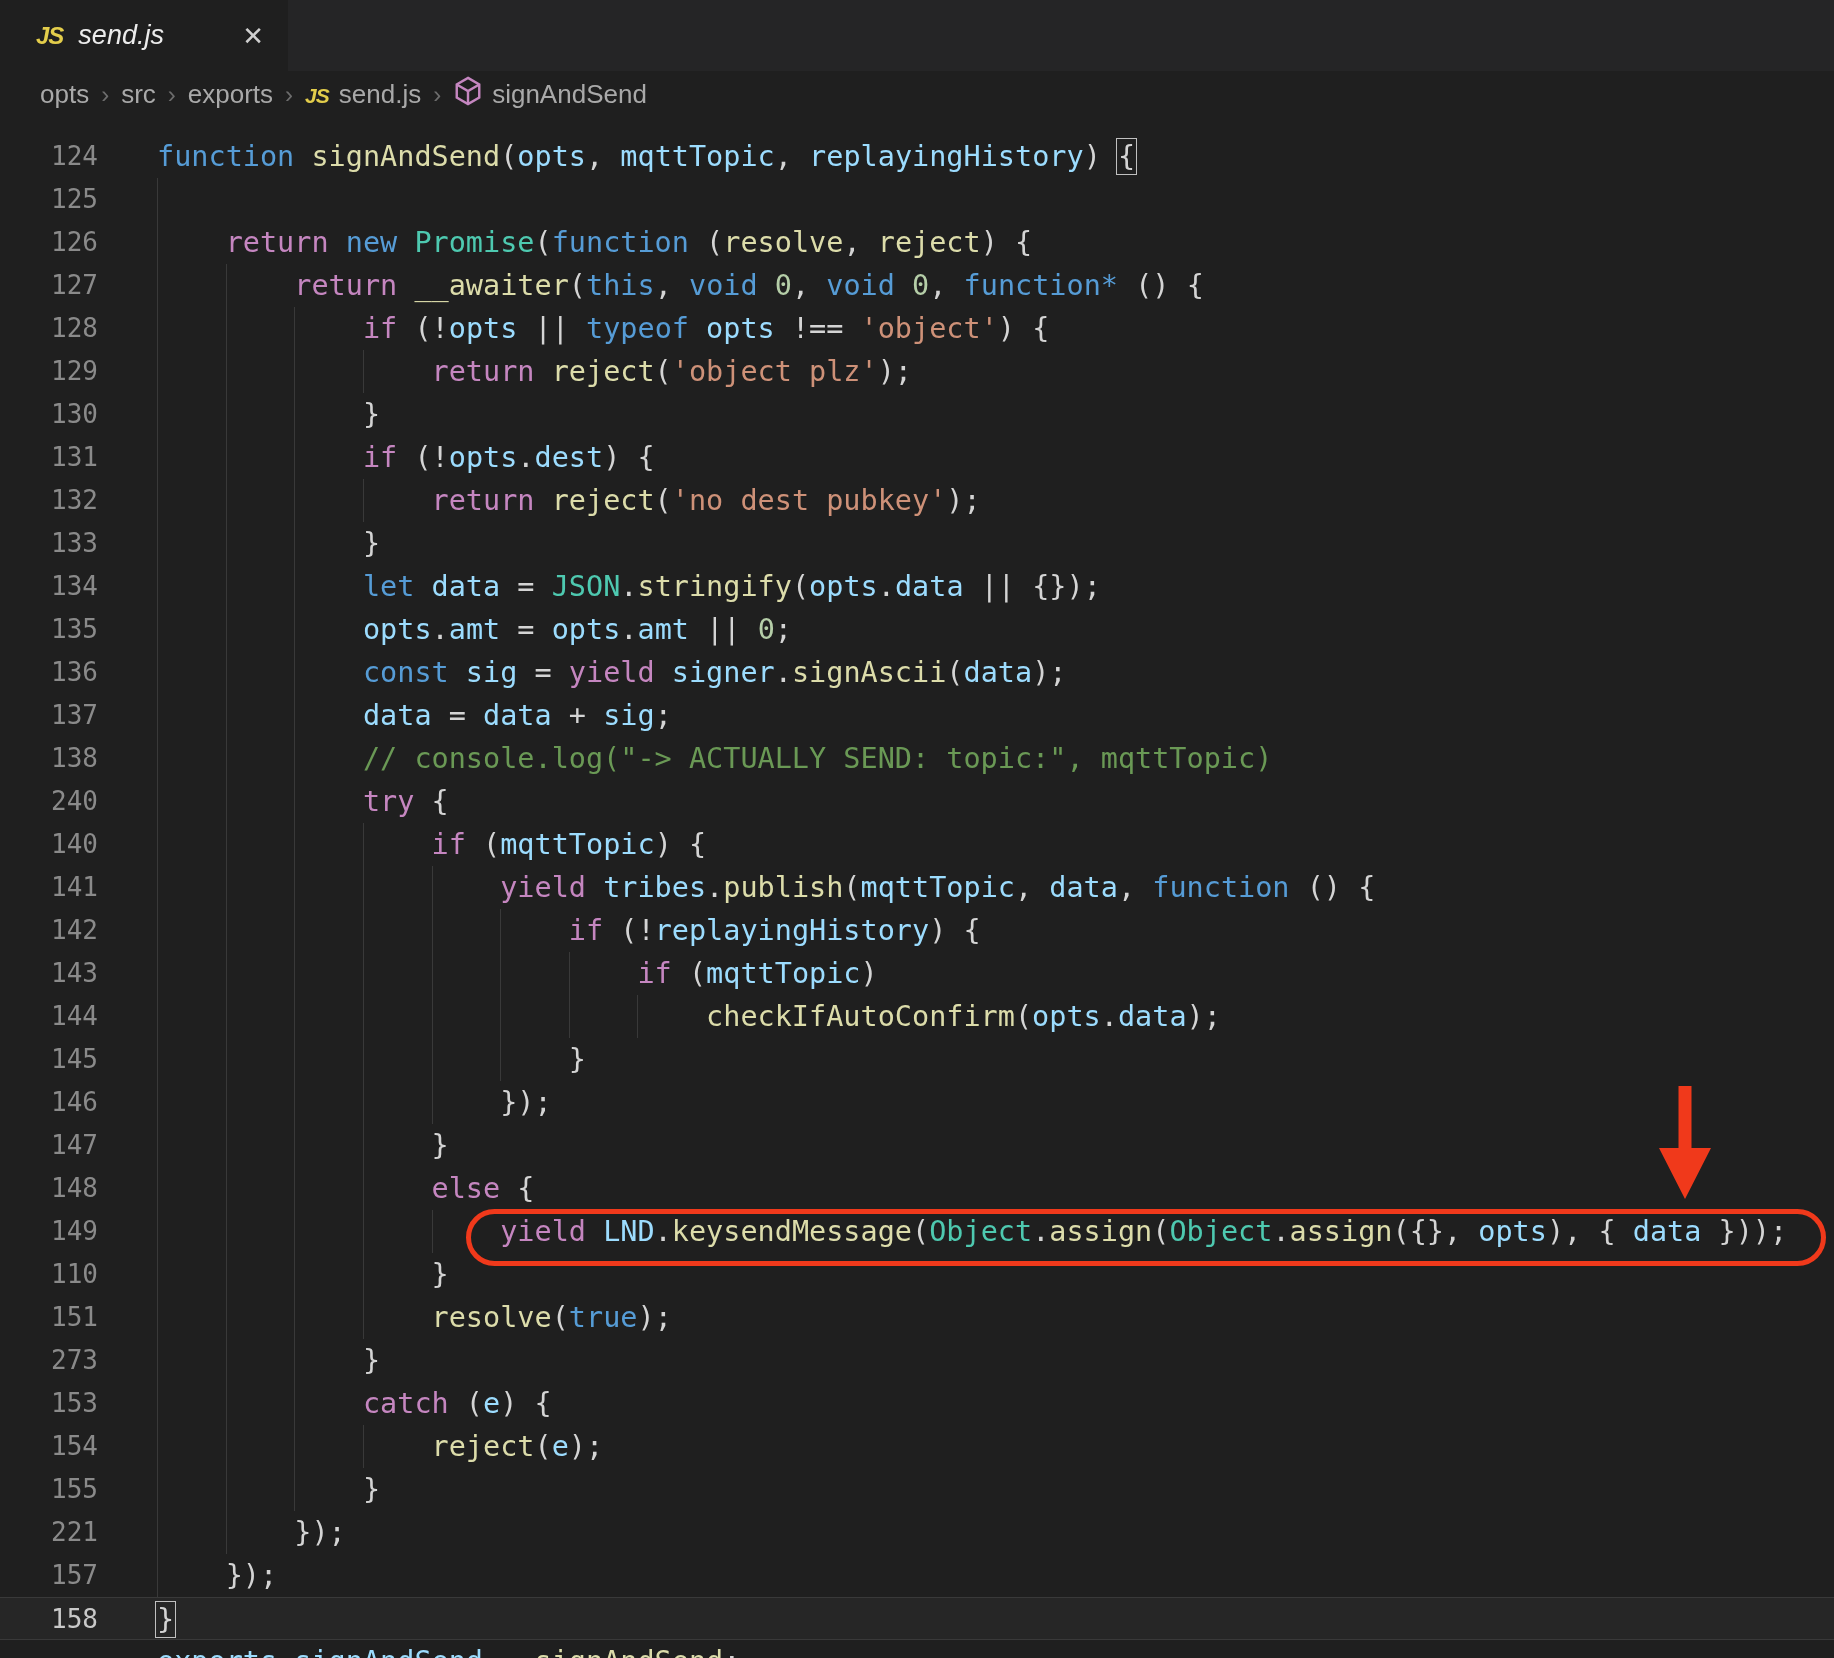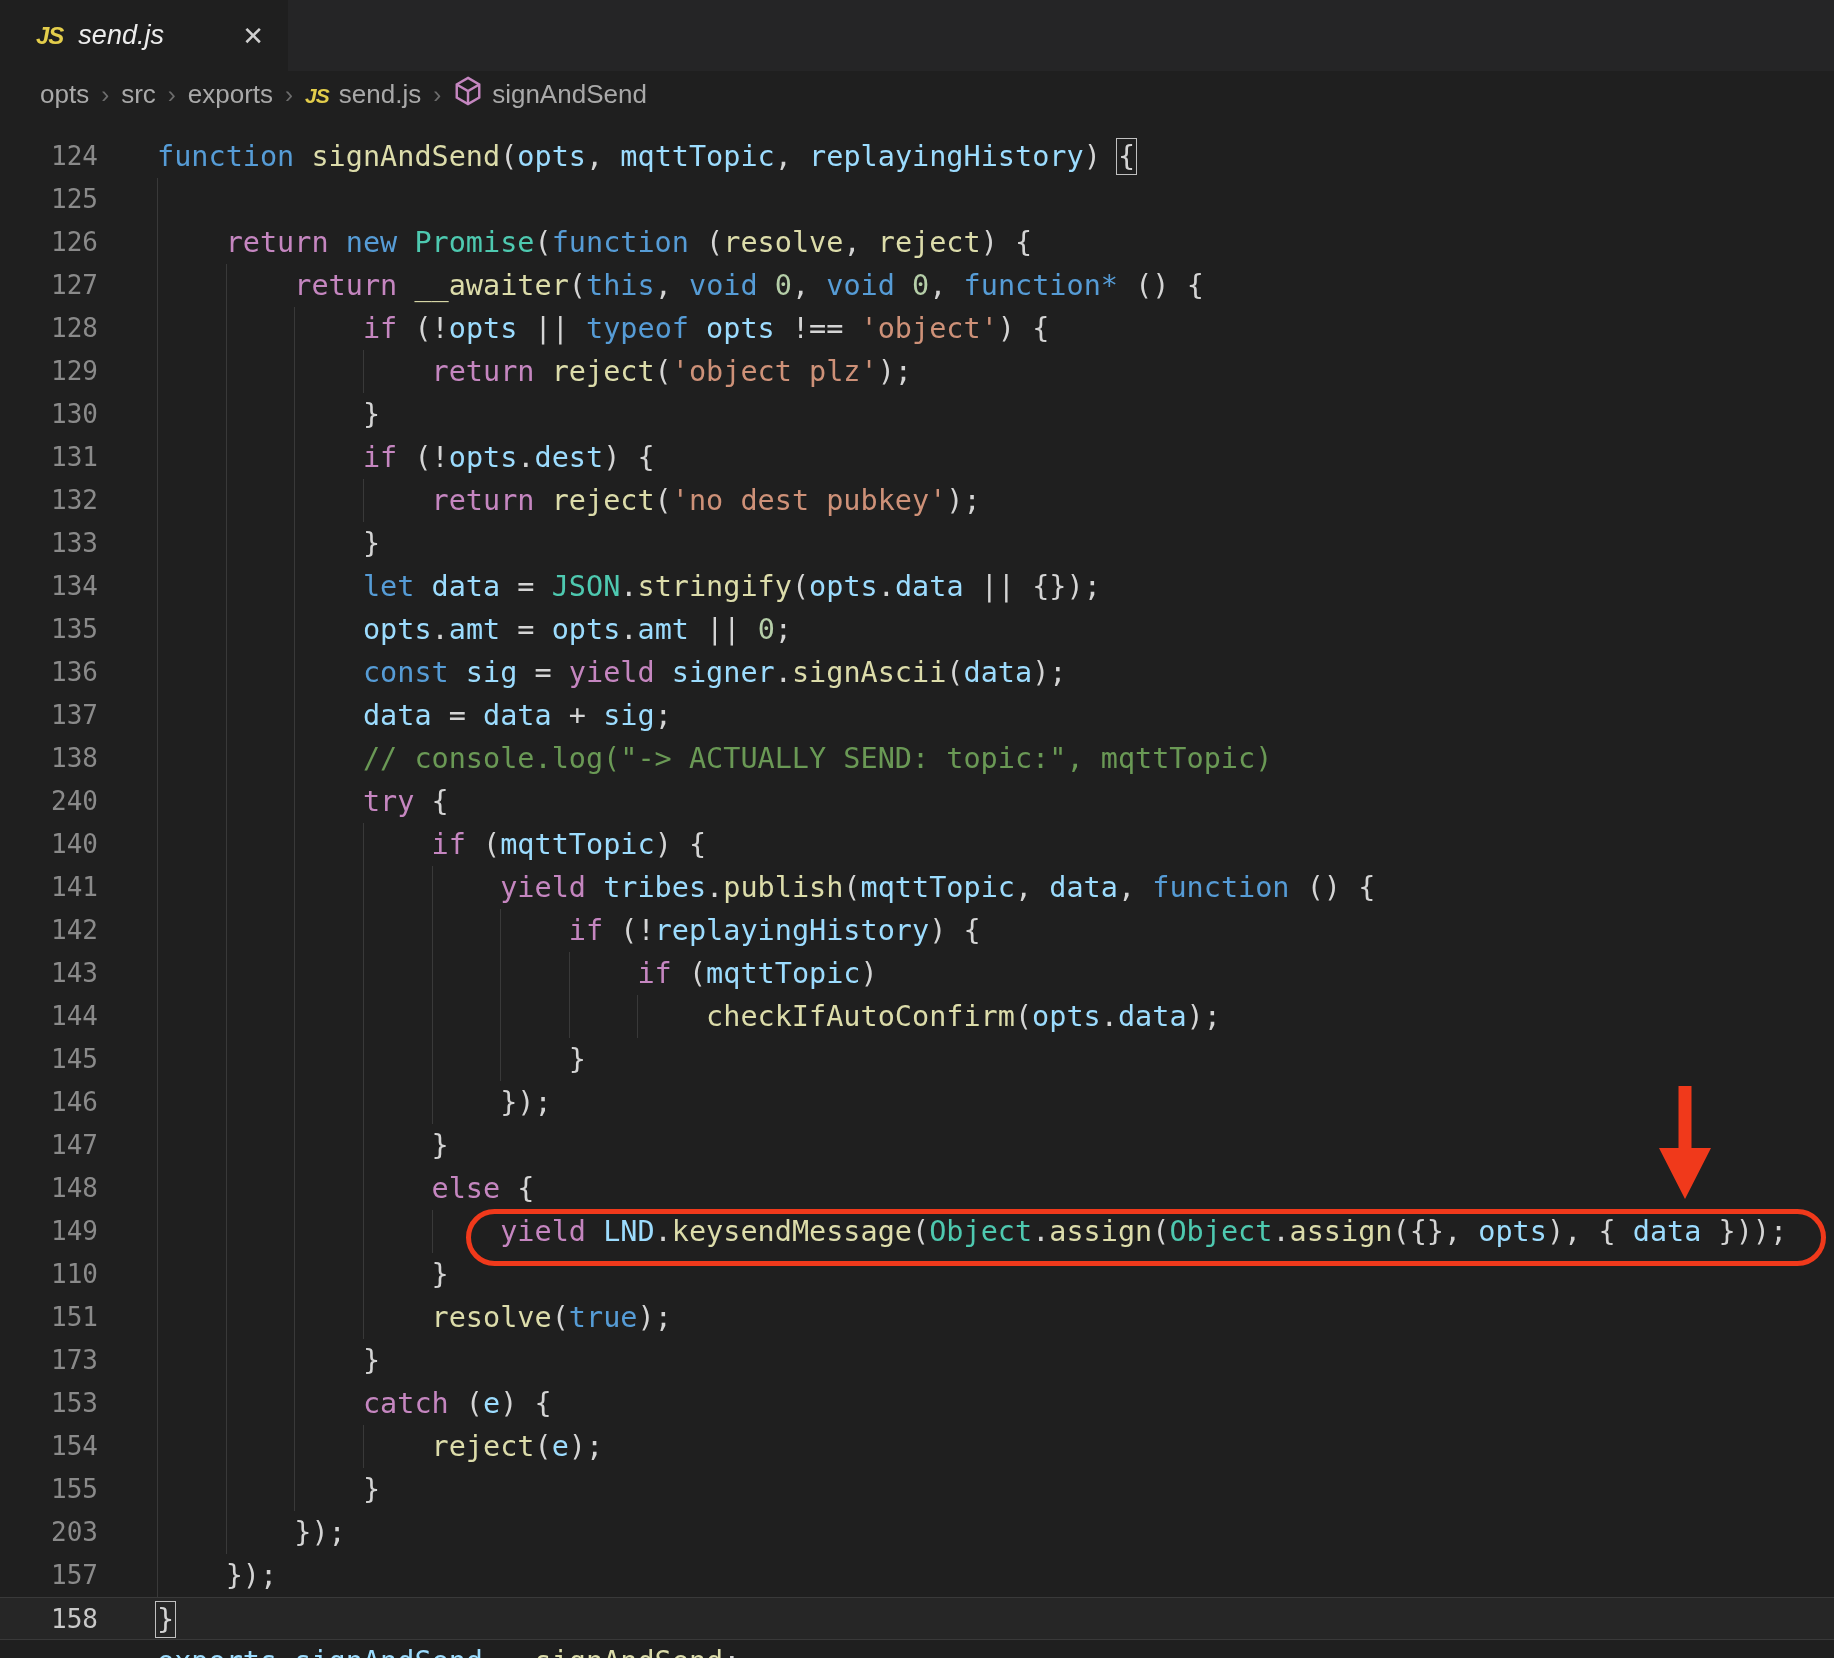"173" span.num { text: 173 -> 273 }
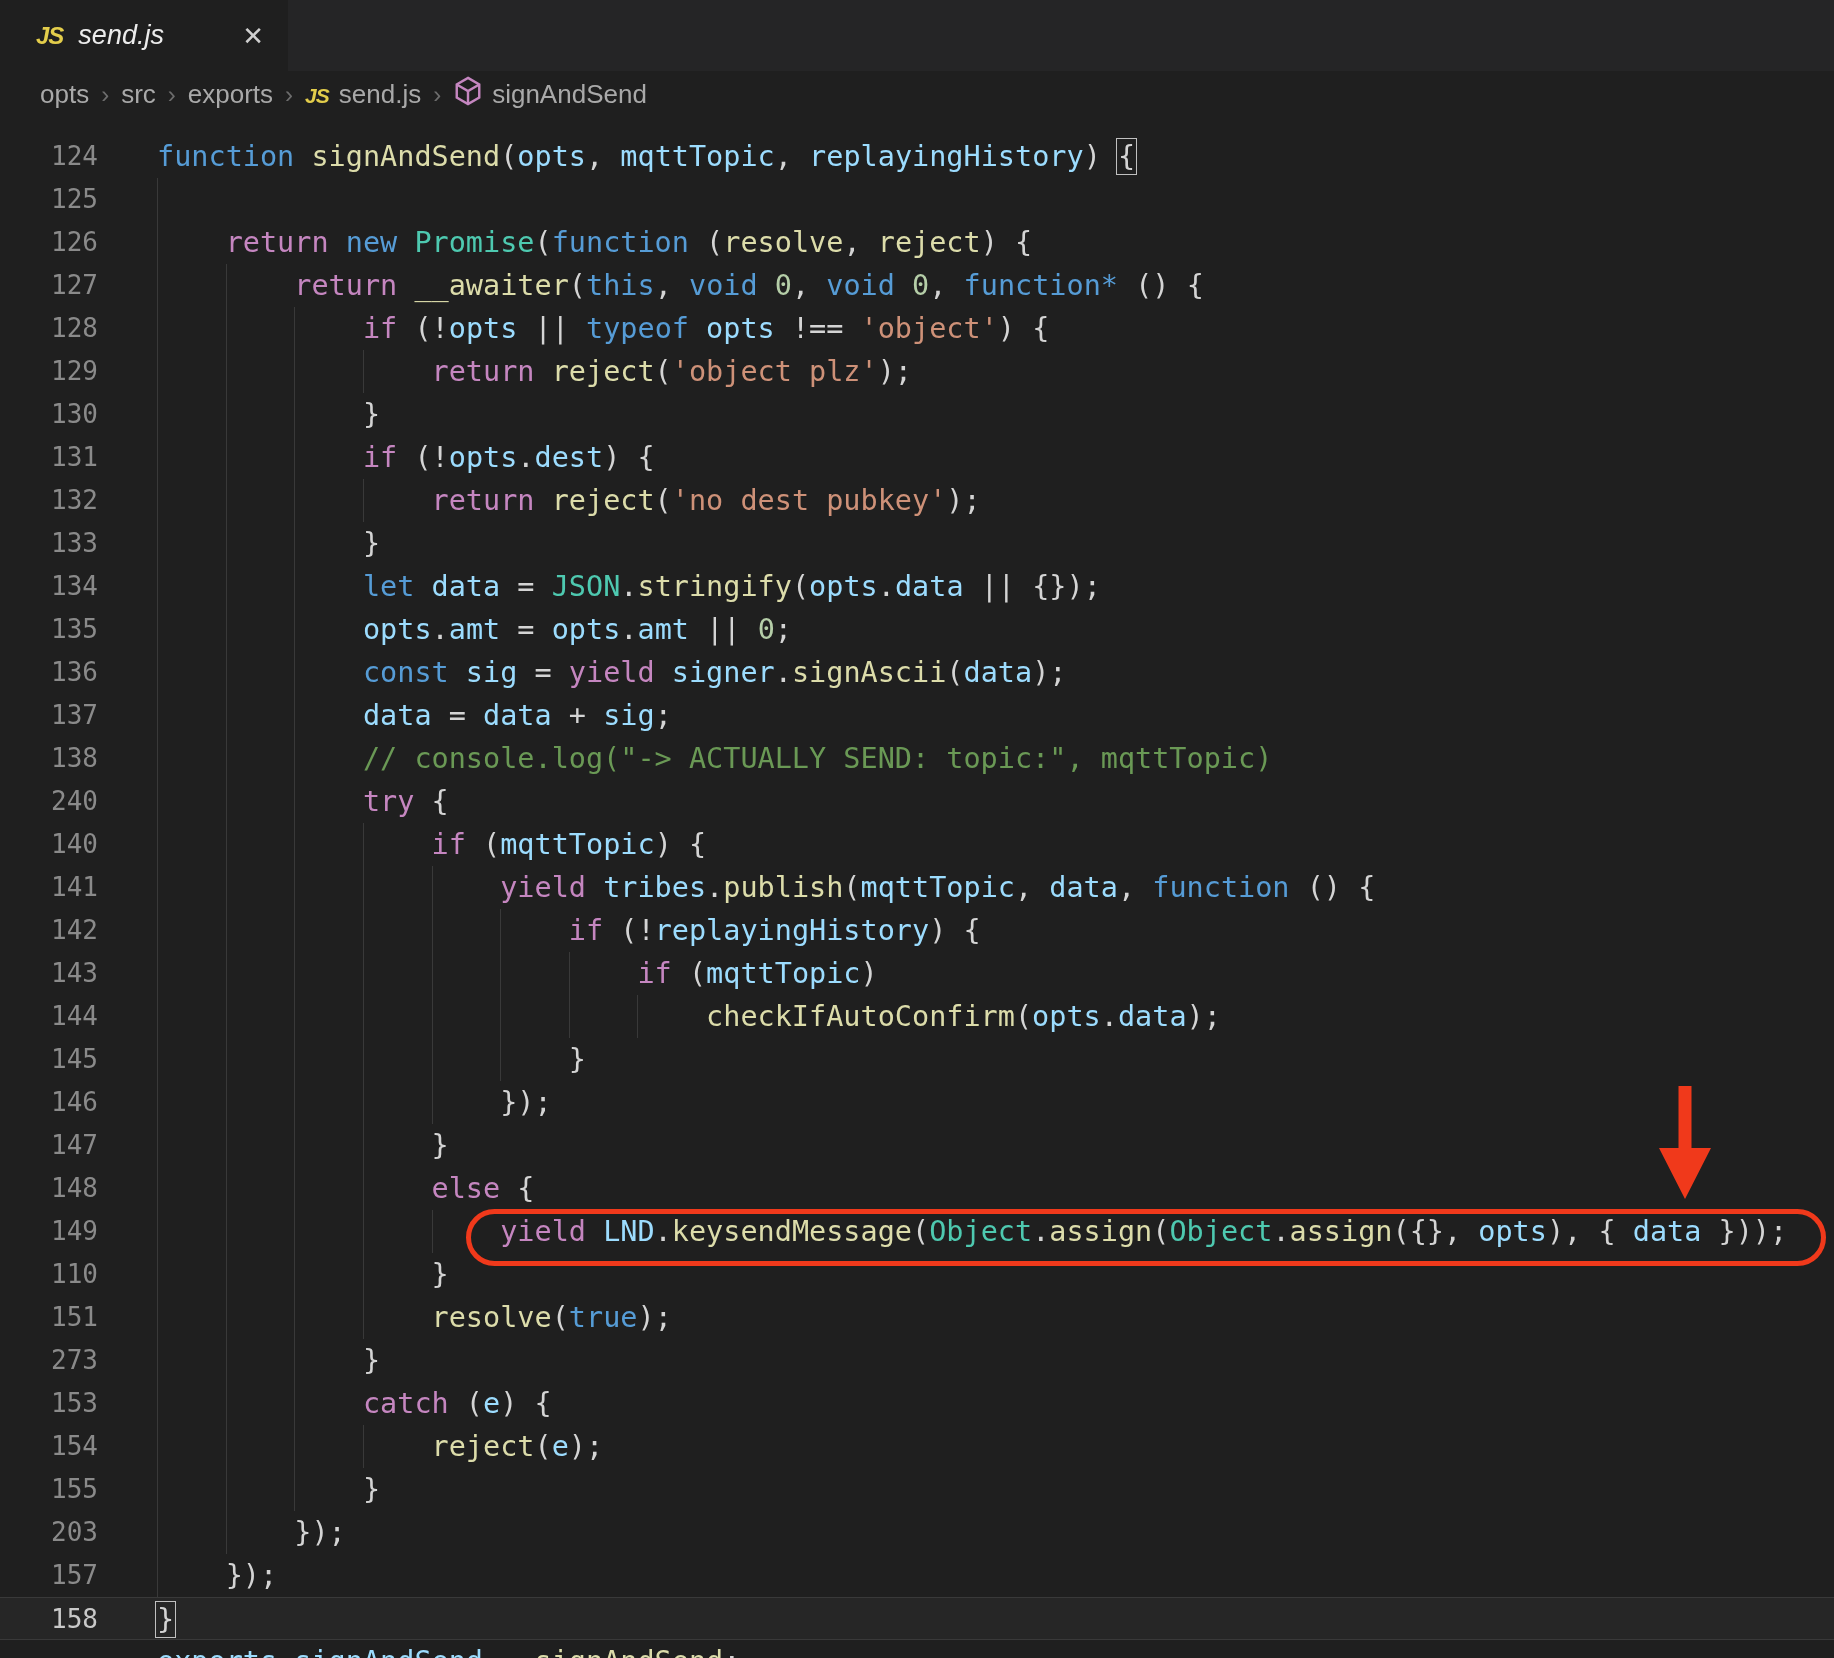"203" span.num { text: 203 -> 221 }
